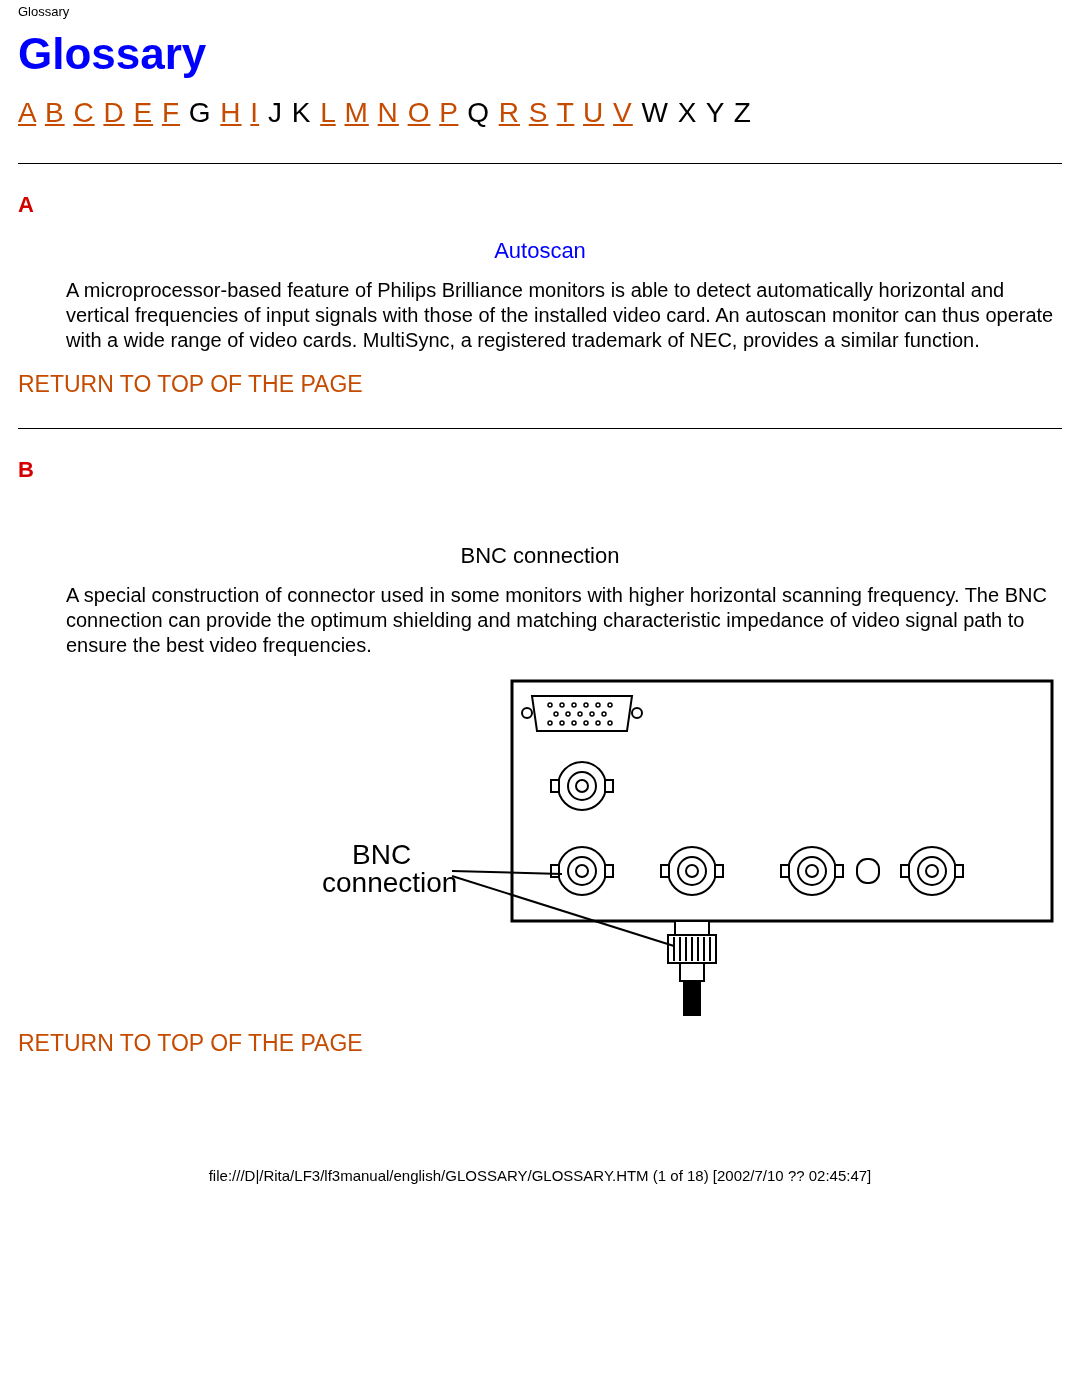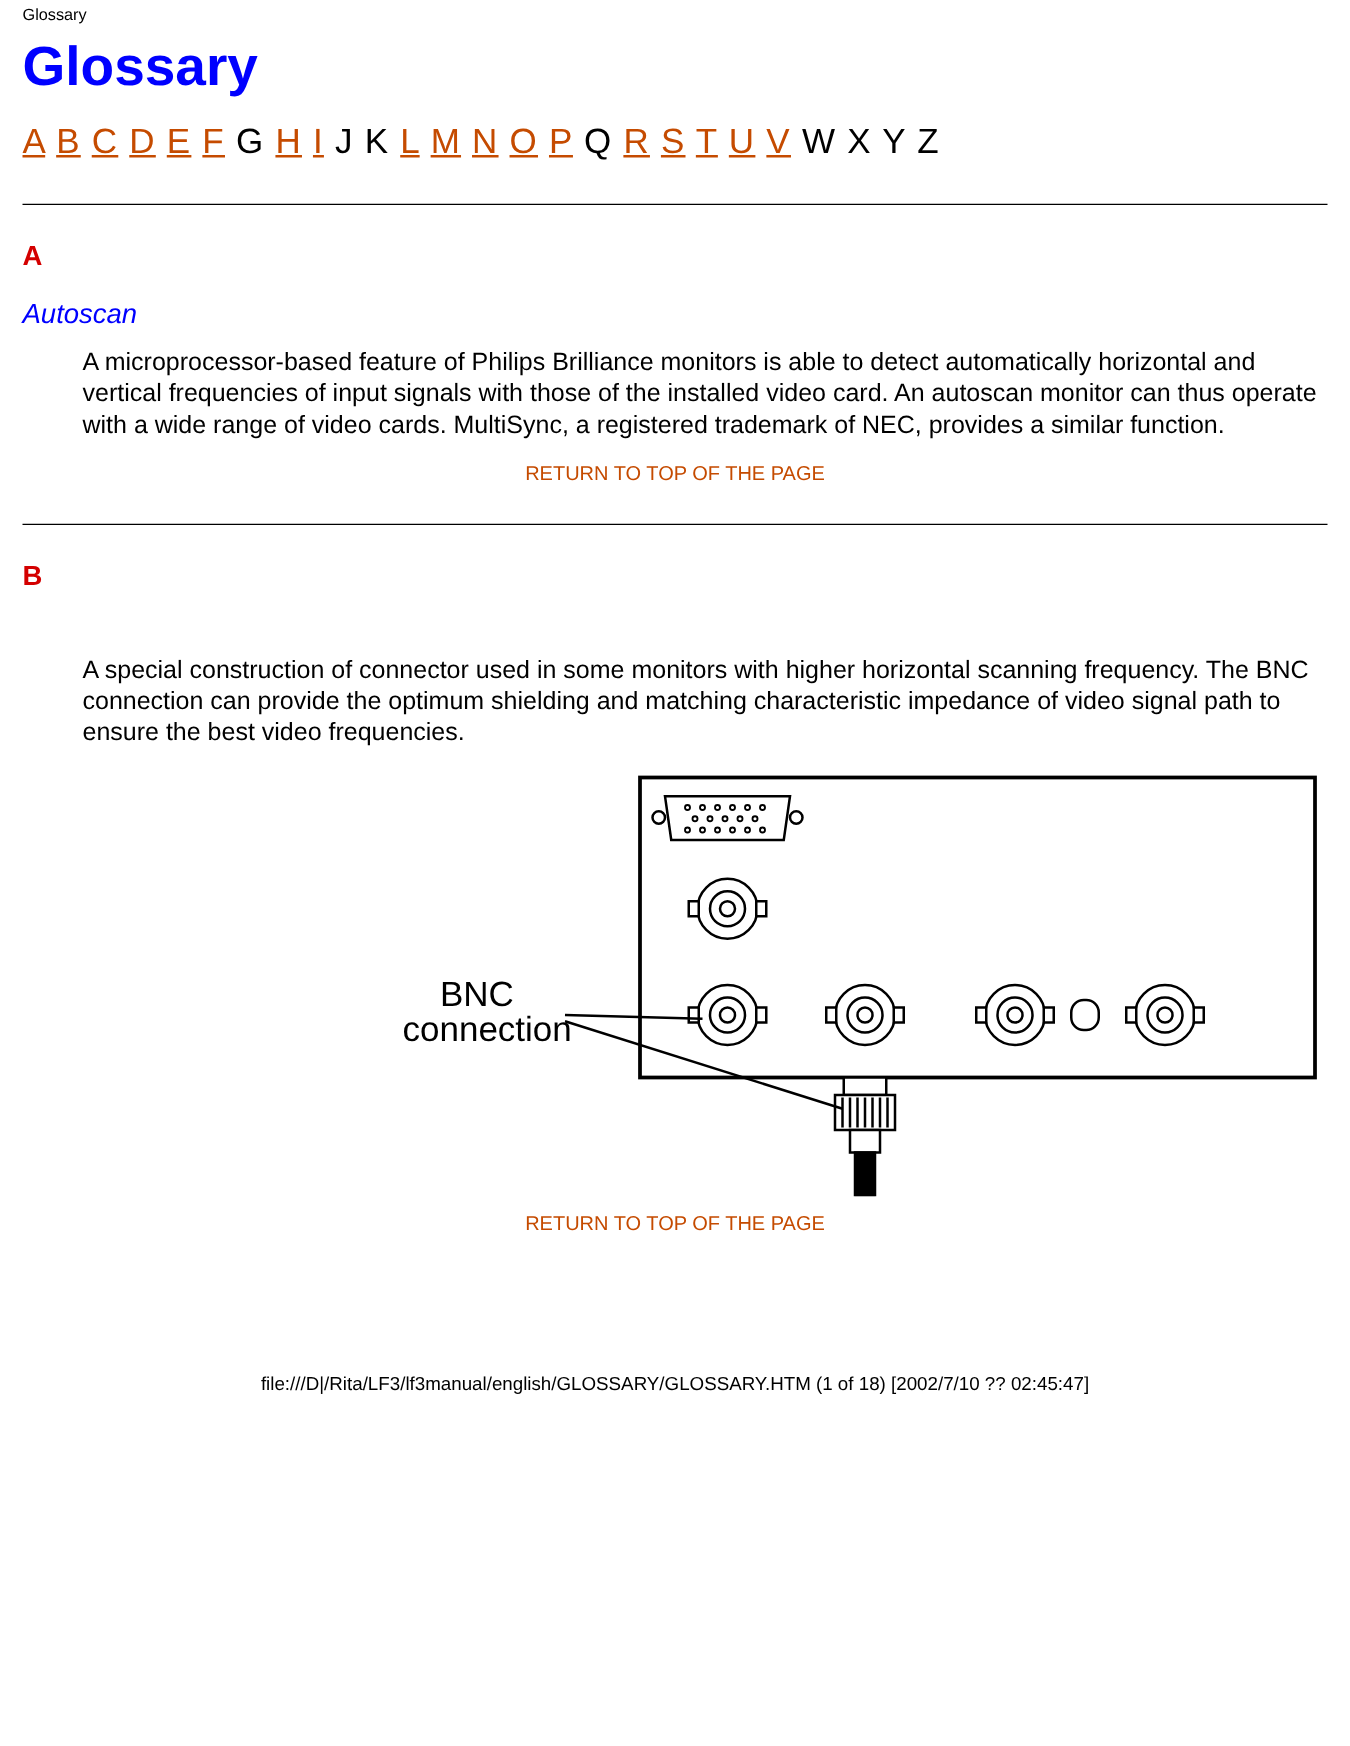"Autoscan" .term-title { font-style: italic -> none; text-align: none -> center }
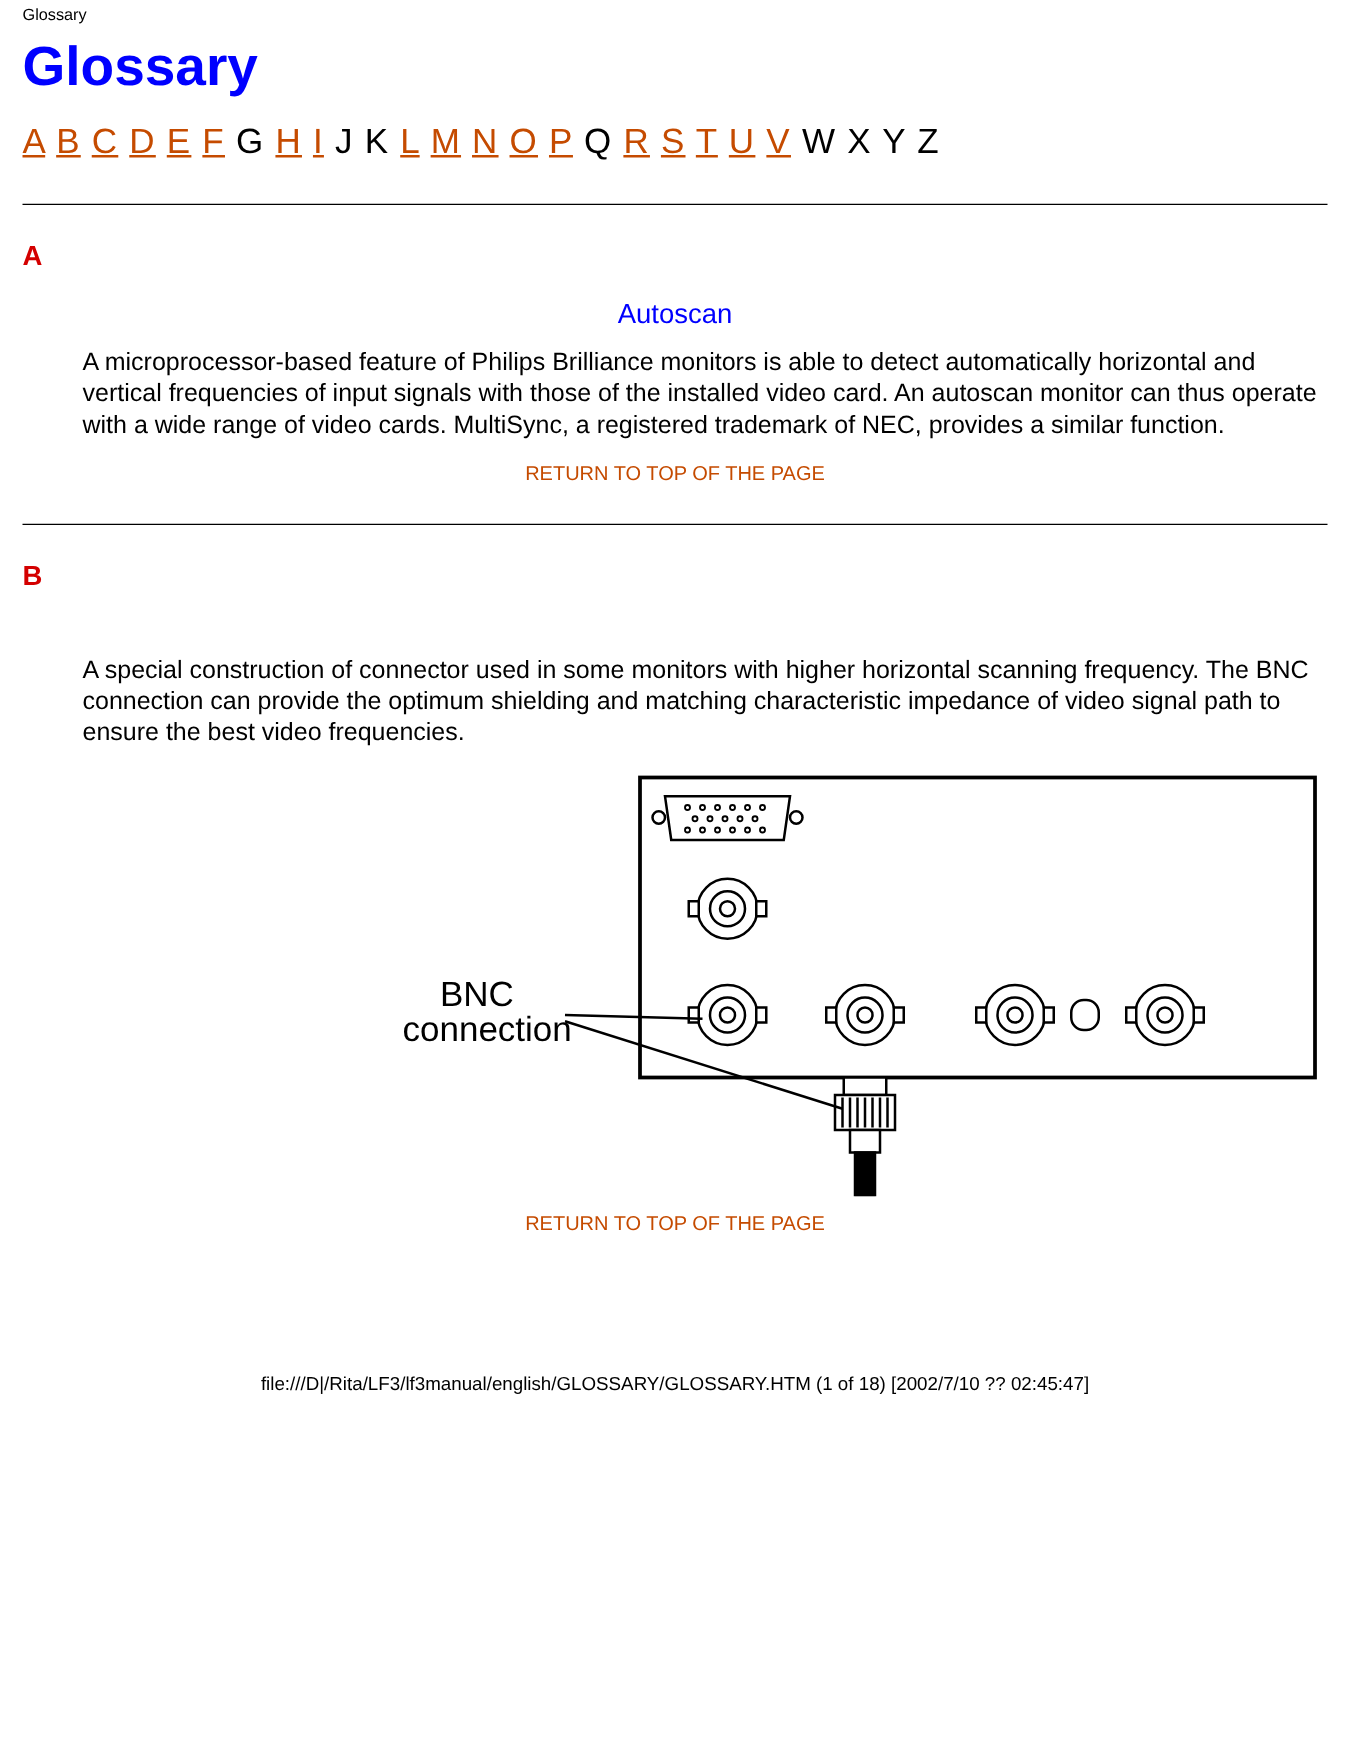"RETURN TO TOP OF THE" .return-link { font-size: 16px -> 23px; text-align: center -> none }
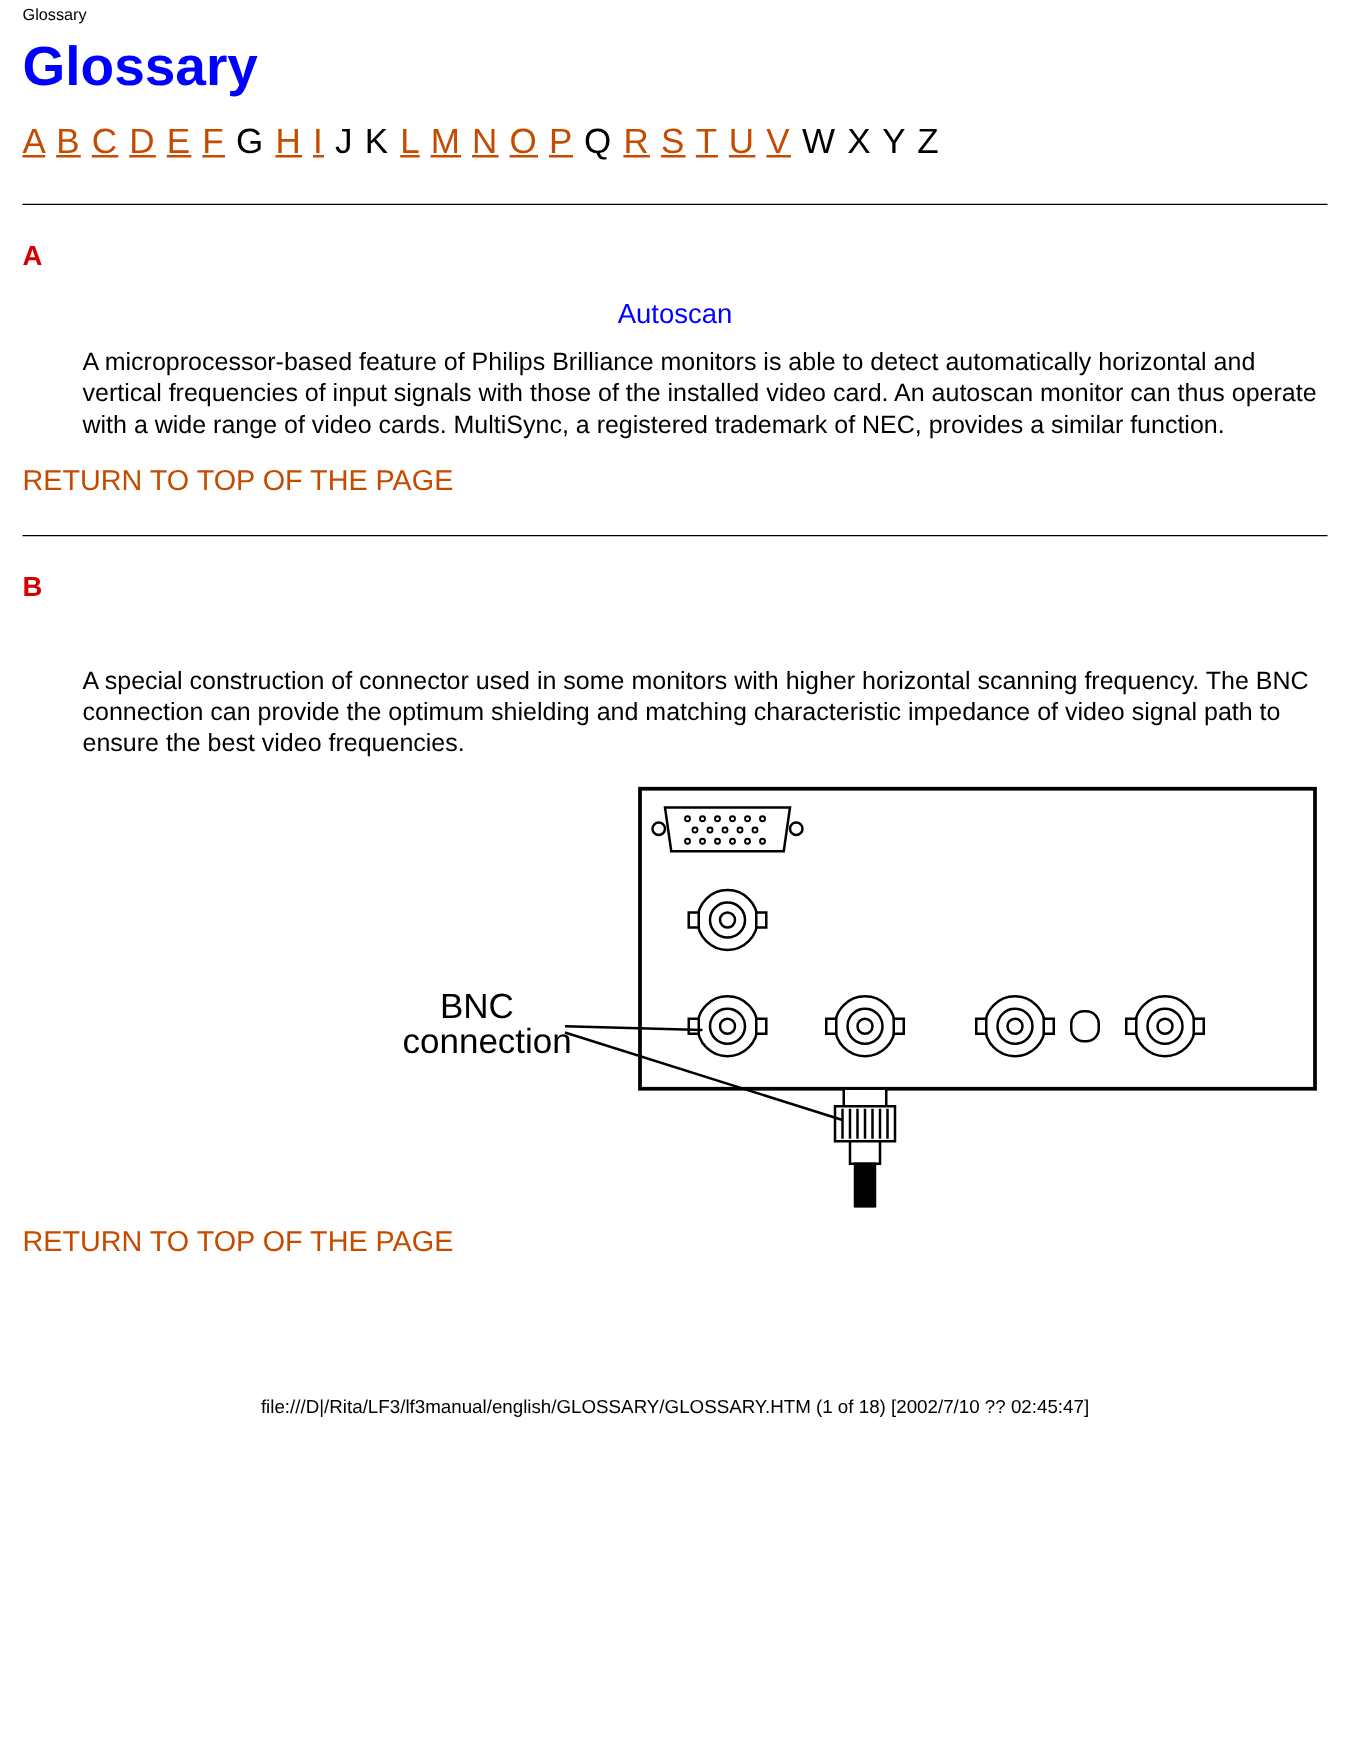"BNC connection" div.term-title { html: none -> <div>BNC connection</div> }
